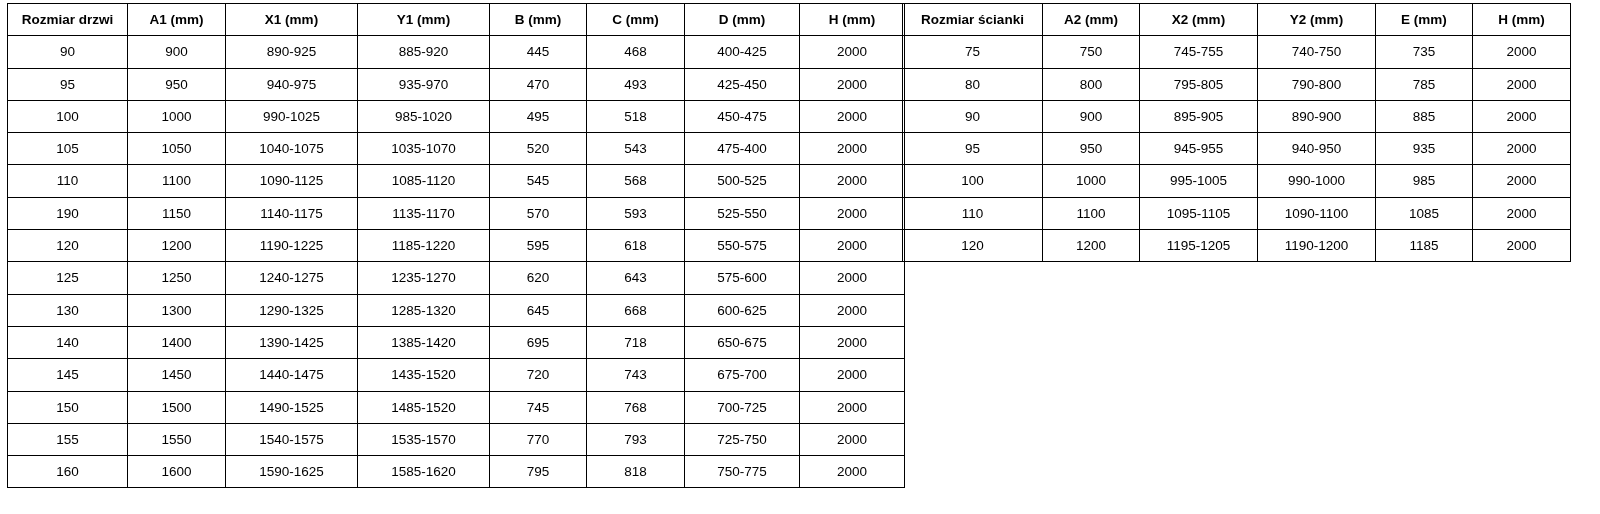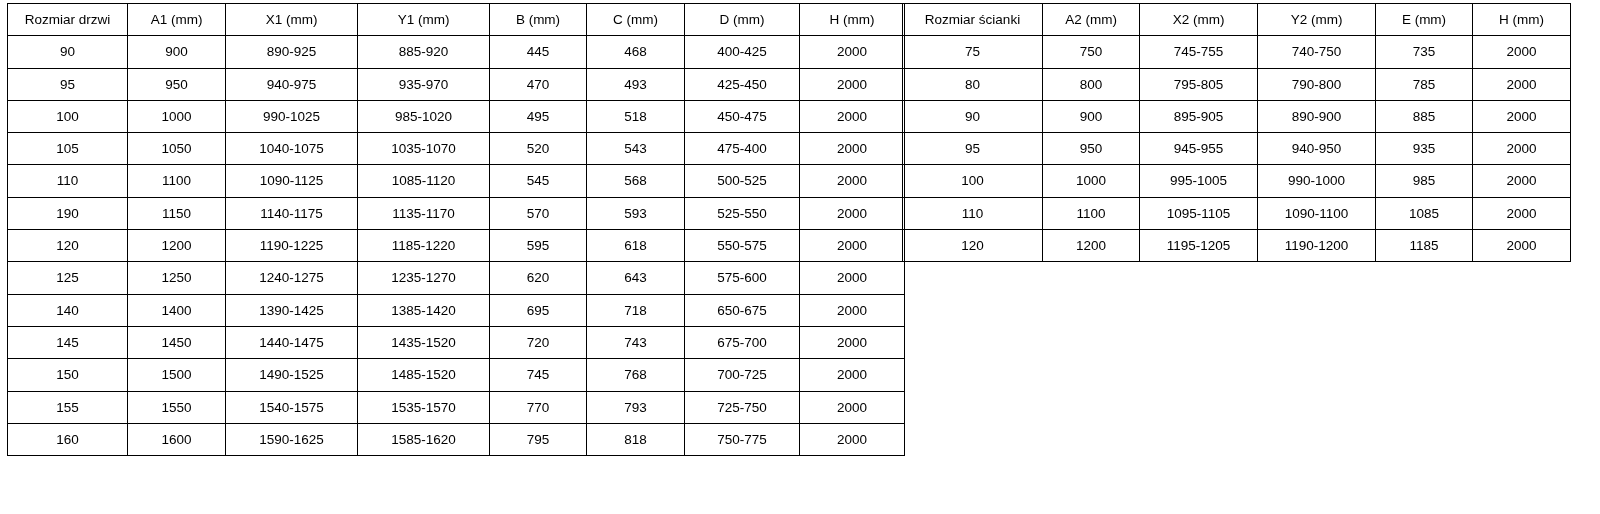"Rozmiar drzwi" table.spec th { font-weight: normal -> bold }
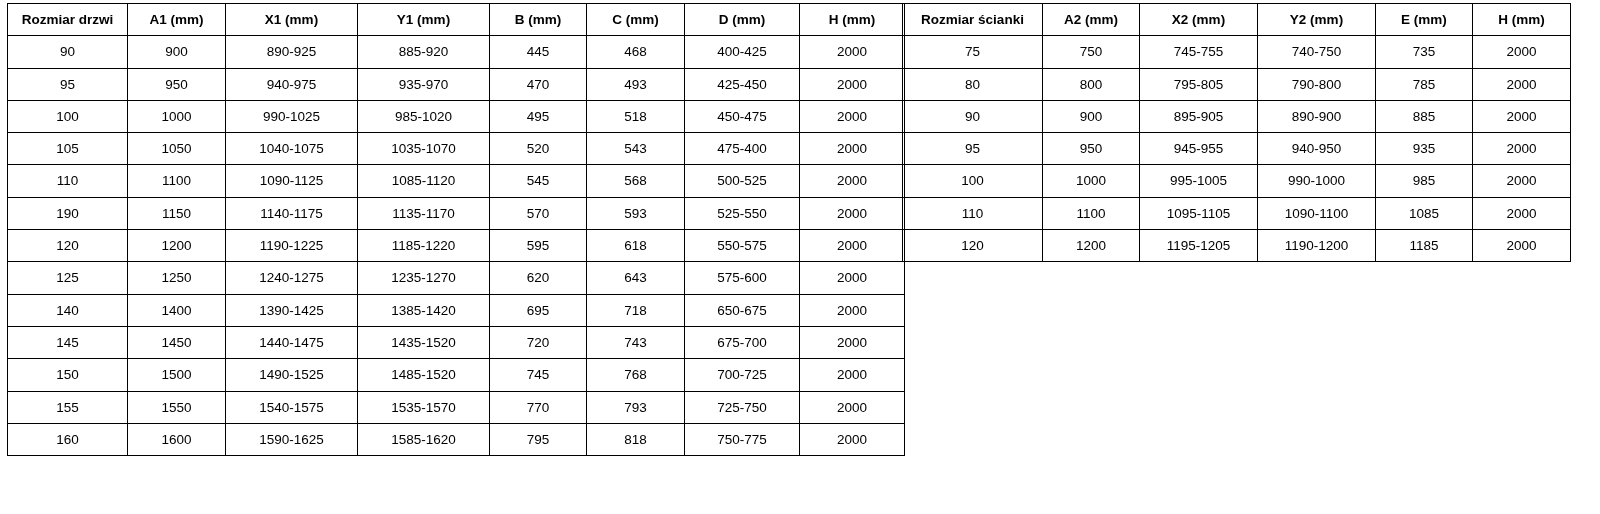"130" tr { html: none -> <tr> <td>130</td> <td>1300</td> <td>1290-1325</td> <td>1285-1320</td> <td>645</td> <td>668</td> <td>600-625</td> <td>2000</td> </tr> }
